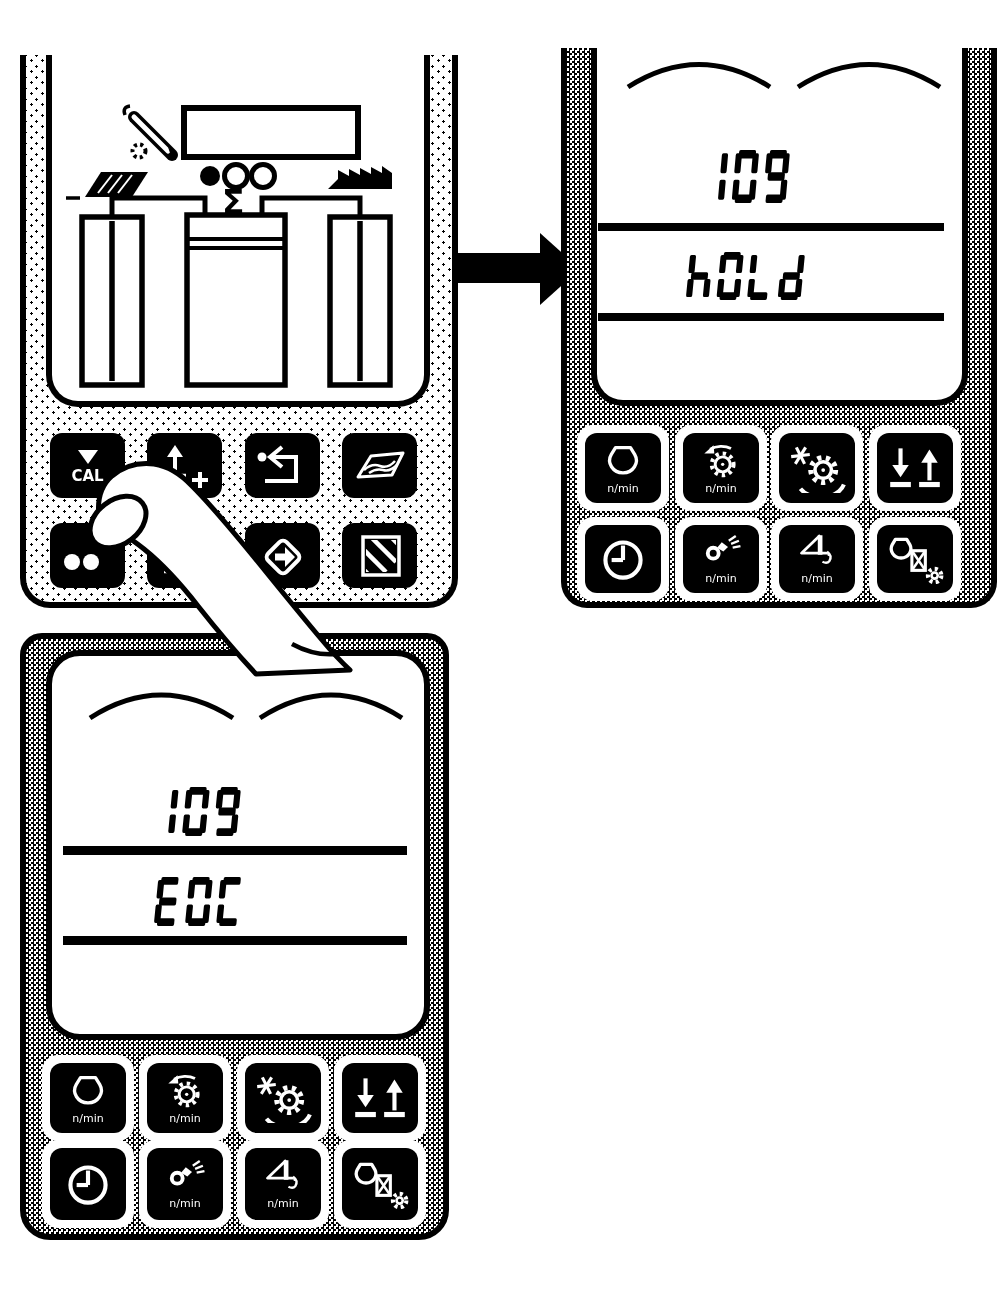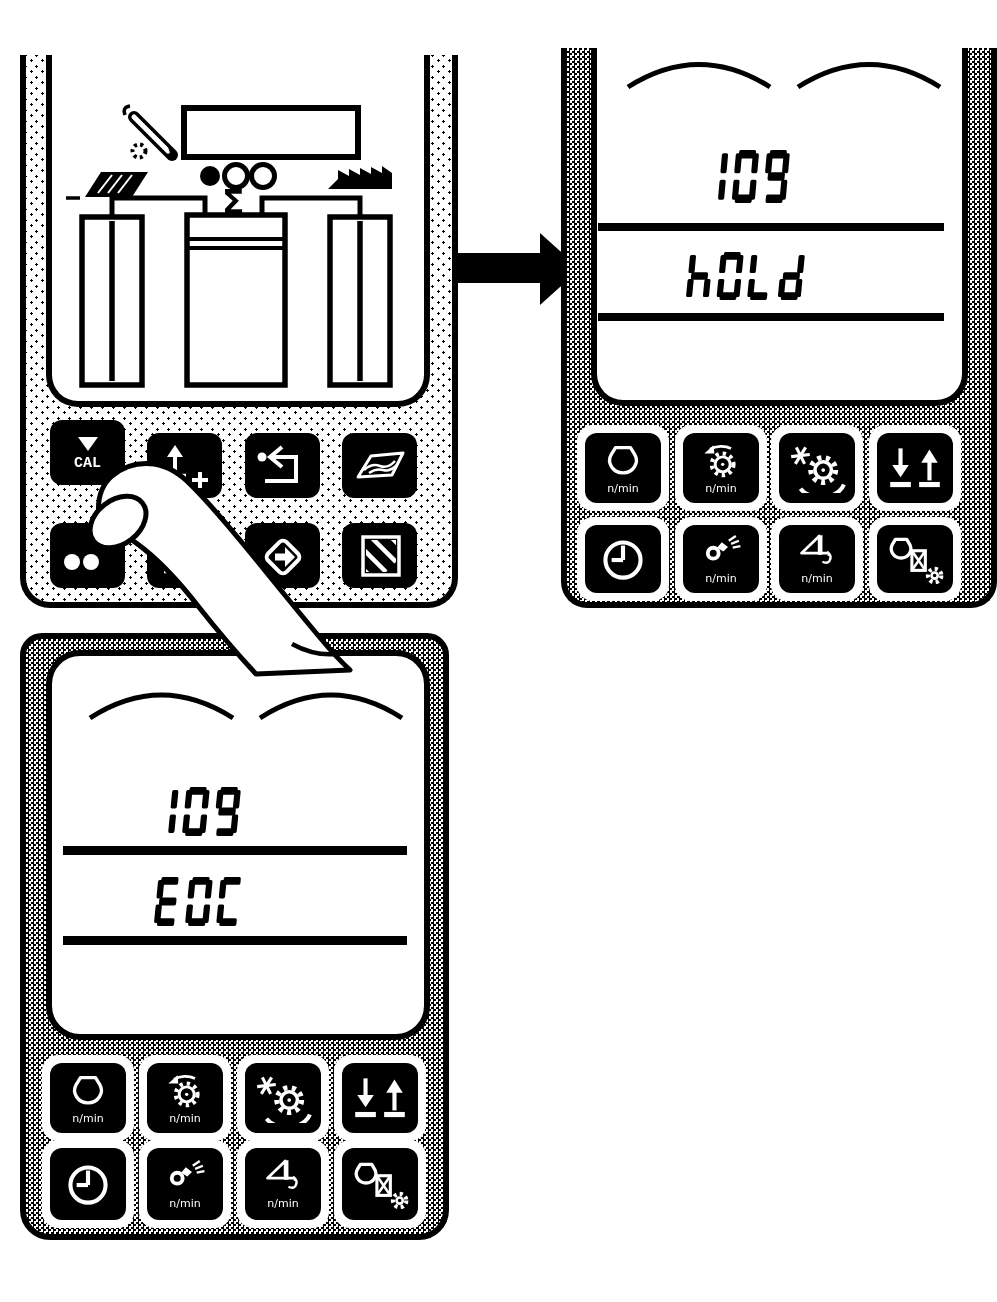"CAL" div.a { font-family: Liberation Mono, monospace -> none; top: 420px -> 433px }
